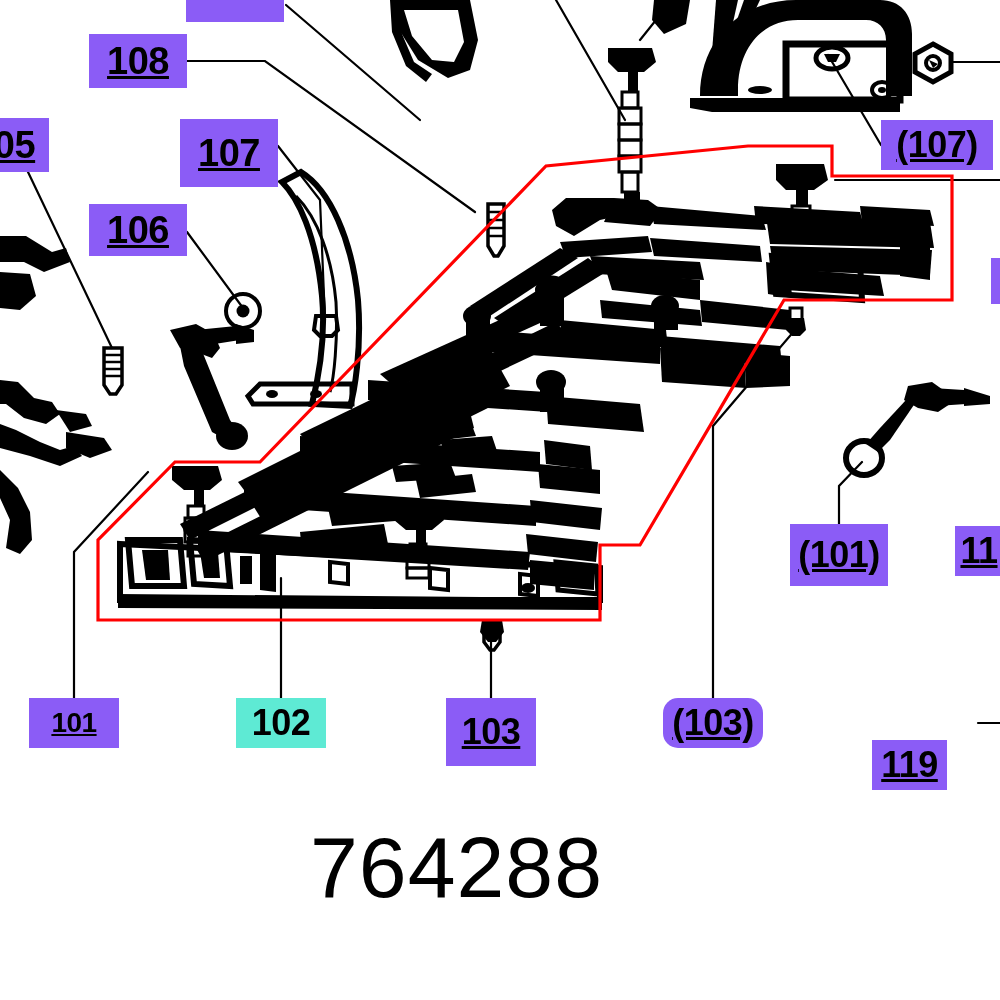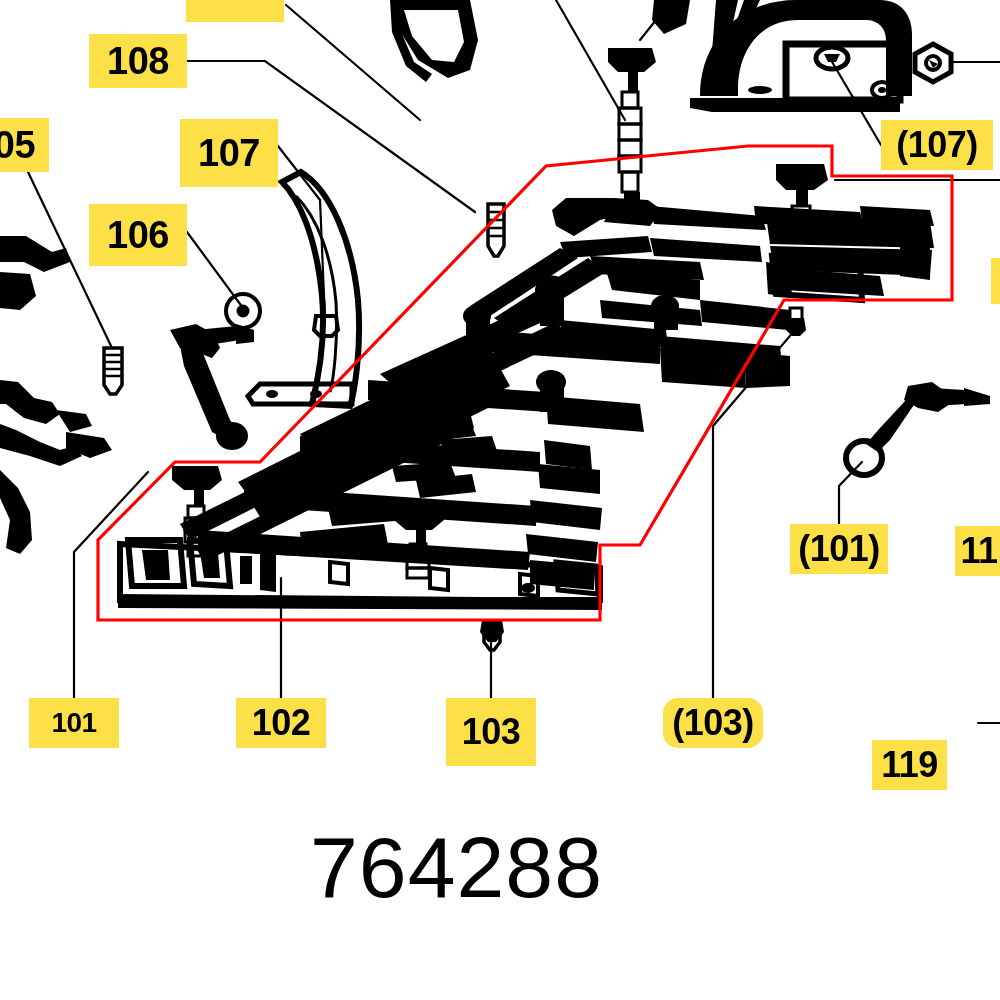"108" .callout.green { background: #fde047 -> #8b5cf6; text-decoration: none -> underline }
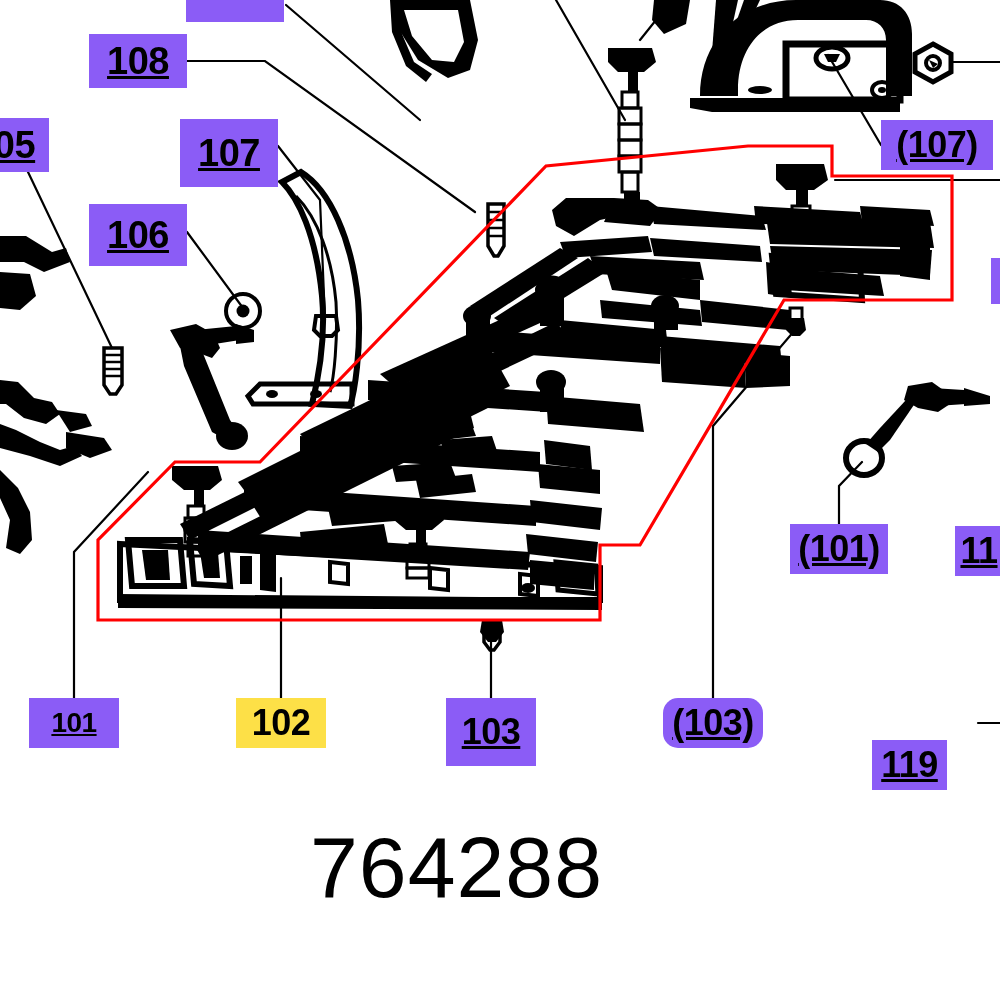"106" div.callout { height: 62px -> 52px }
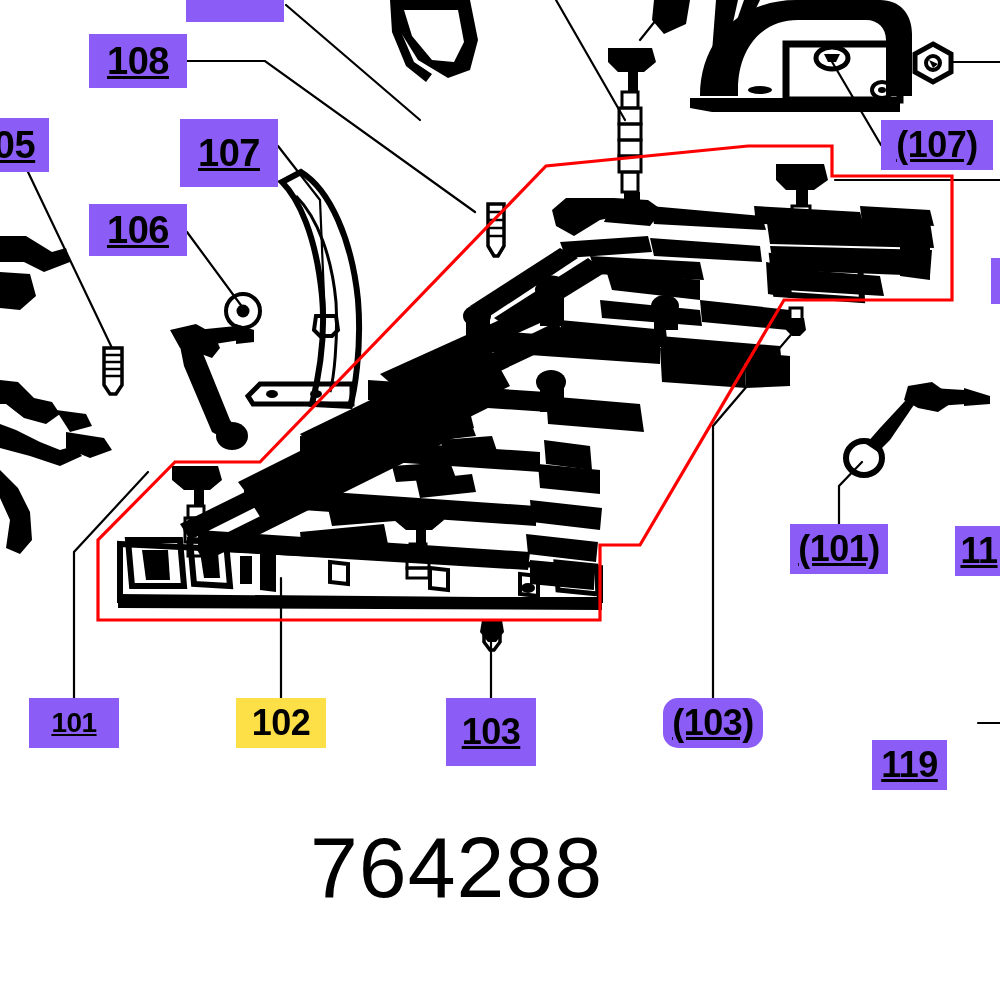"(101)" div.callout { height: 50px -> 62px }
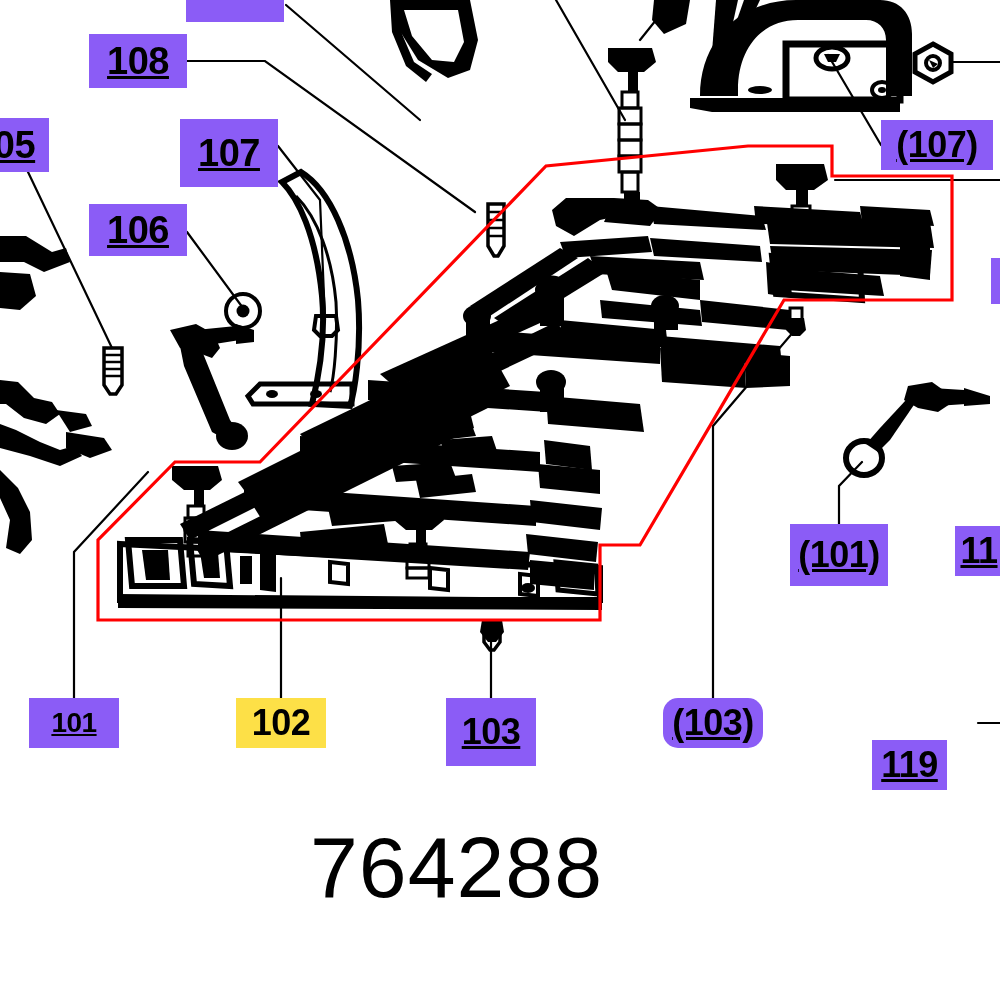"102" .callout.red { background: #fde047 -> #5eead4 }
